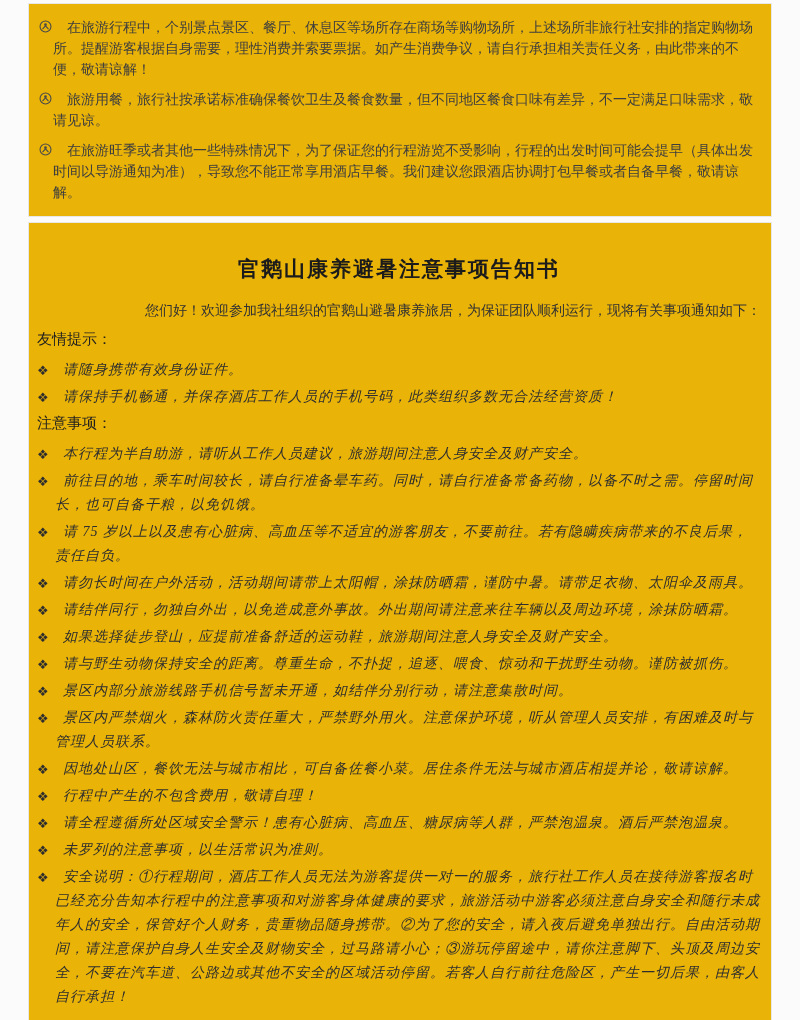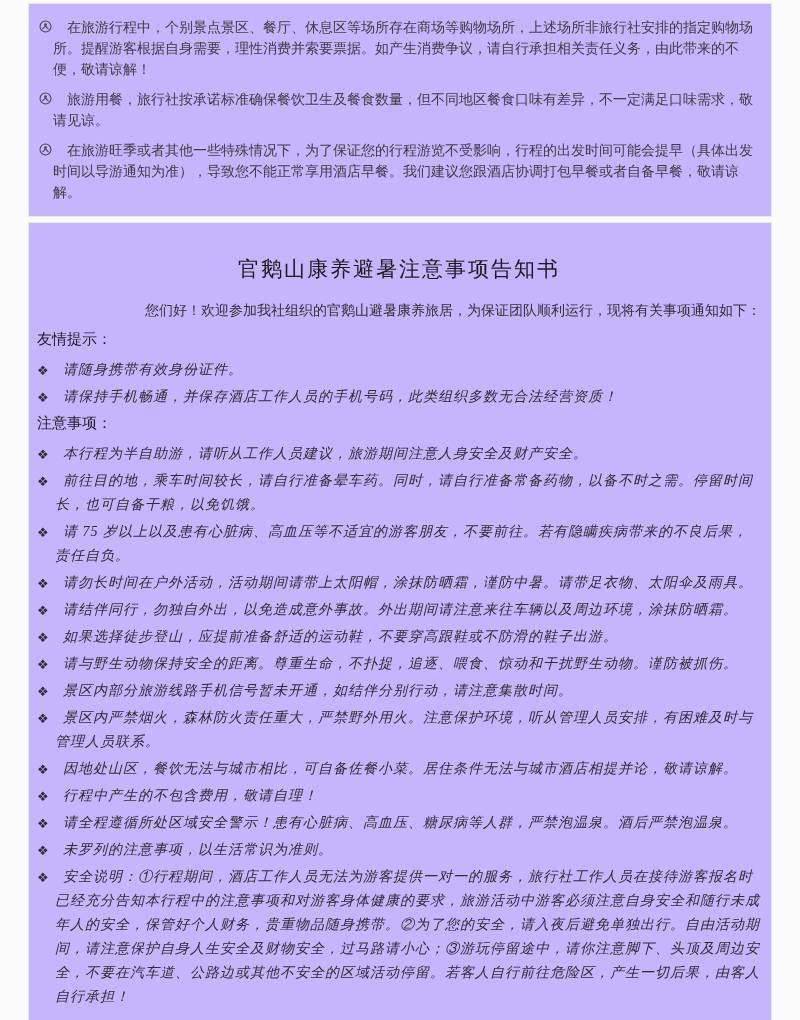"在旅游行程中，个别景点景区、餐厅、休息区等场所存在商场等购物场所，上述场所非旅行" .box { background: #c4b5fd -> #eab308 }
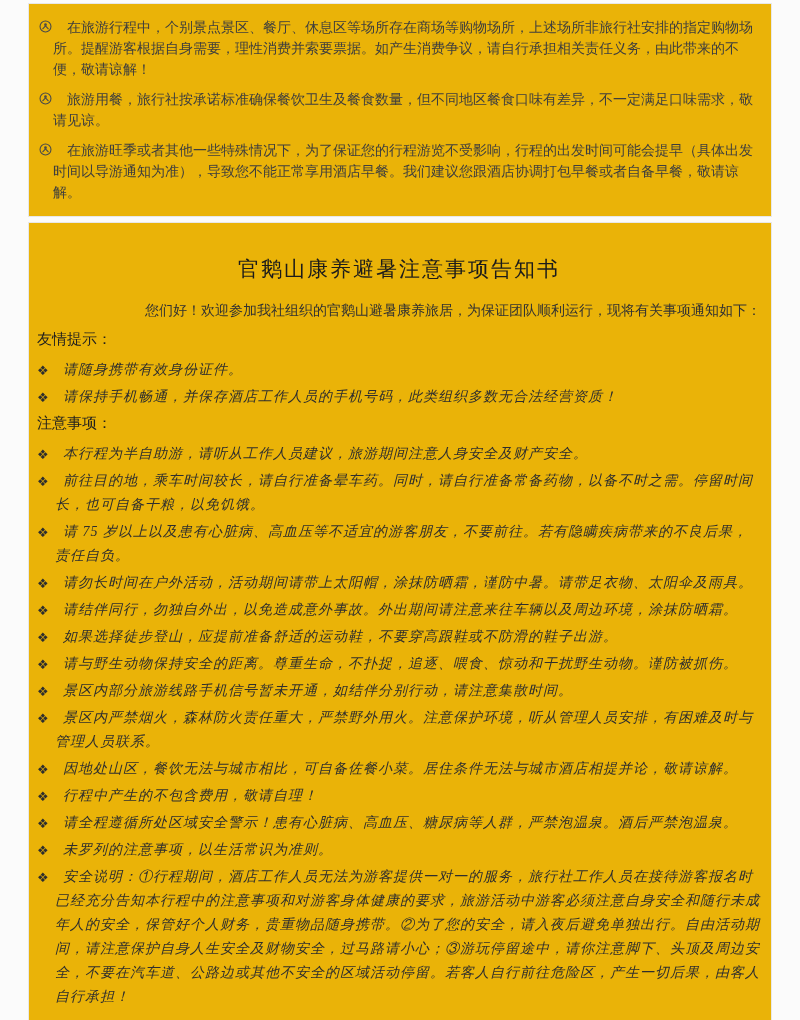"官鹅山康养避暑注意事项告知书" .doc-title { font-weight: normal -> bold }
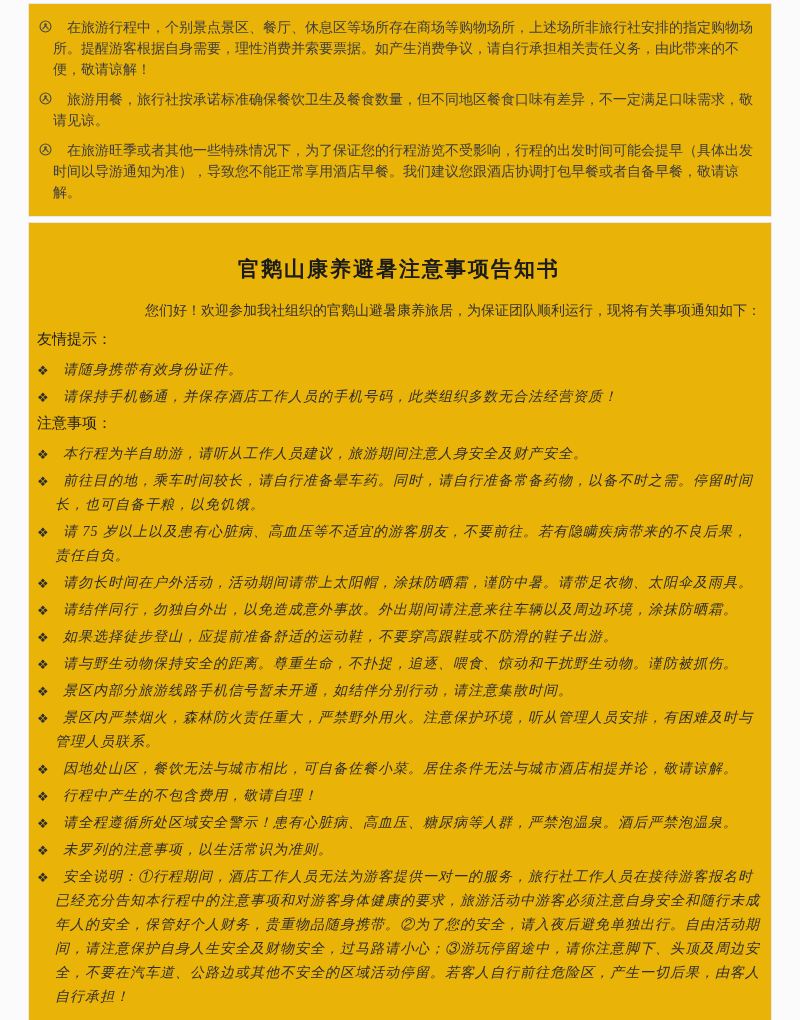"如果选择徒步登山，应提前准备舒适的运动鞋，不要穿高跟鞋或不防滑的鞋子出游。" p.d-text { text: 不要穿高跟鞋或不防滑的鞋子出游 -> 旅游期间注意人身安全及财产安全 }
